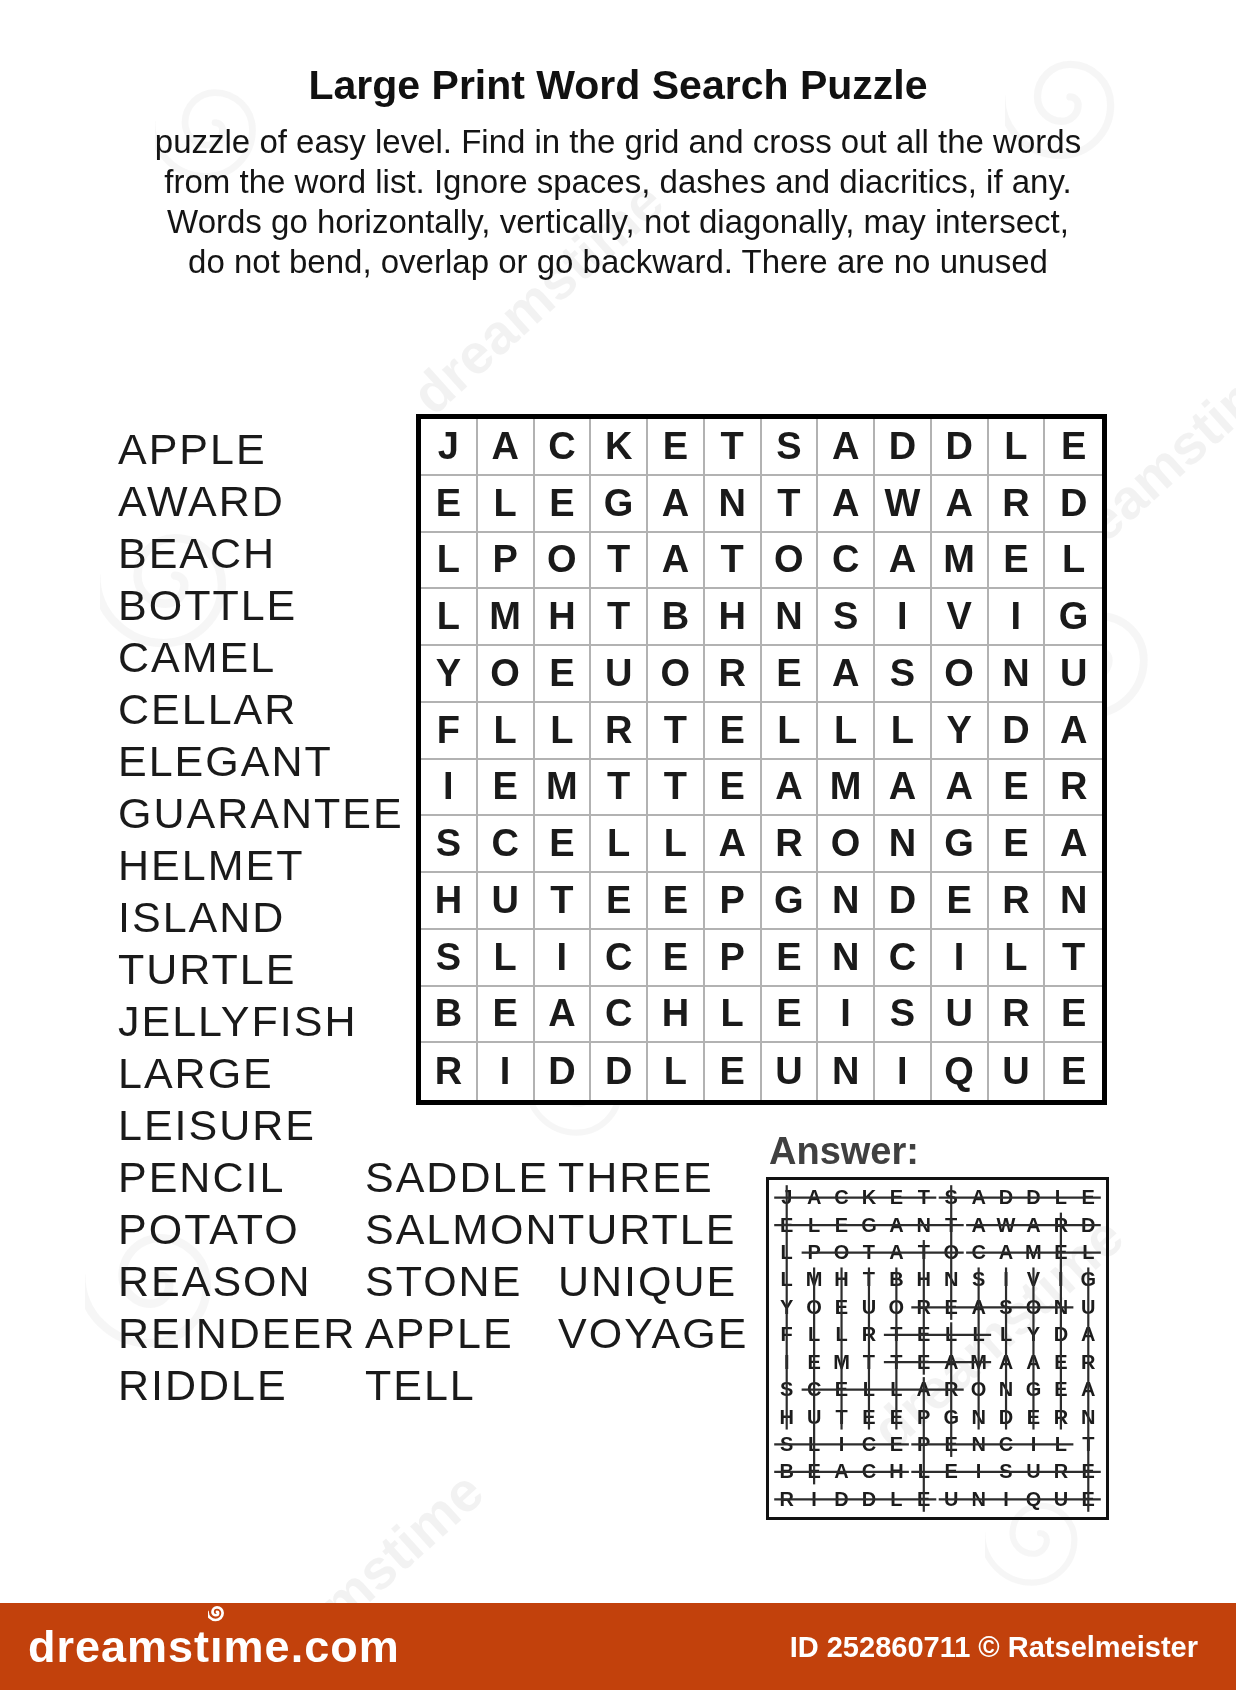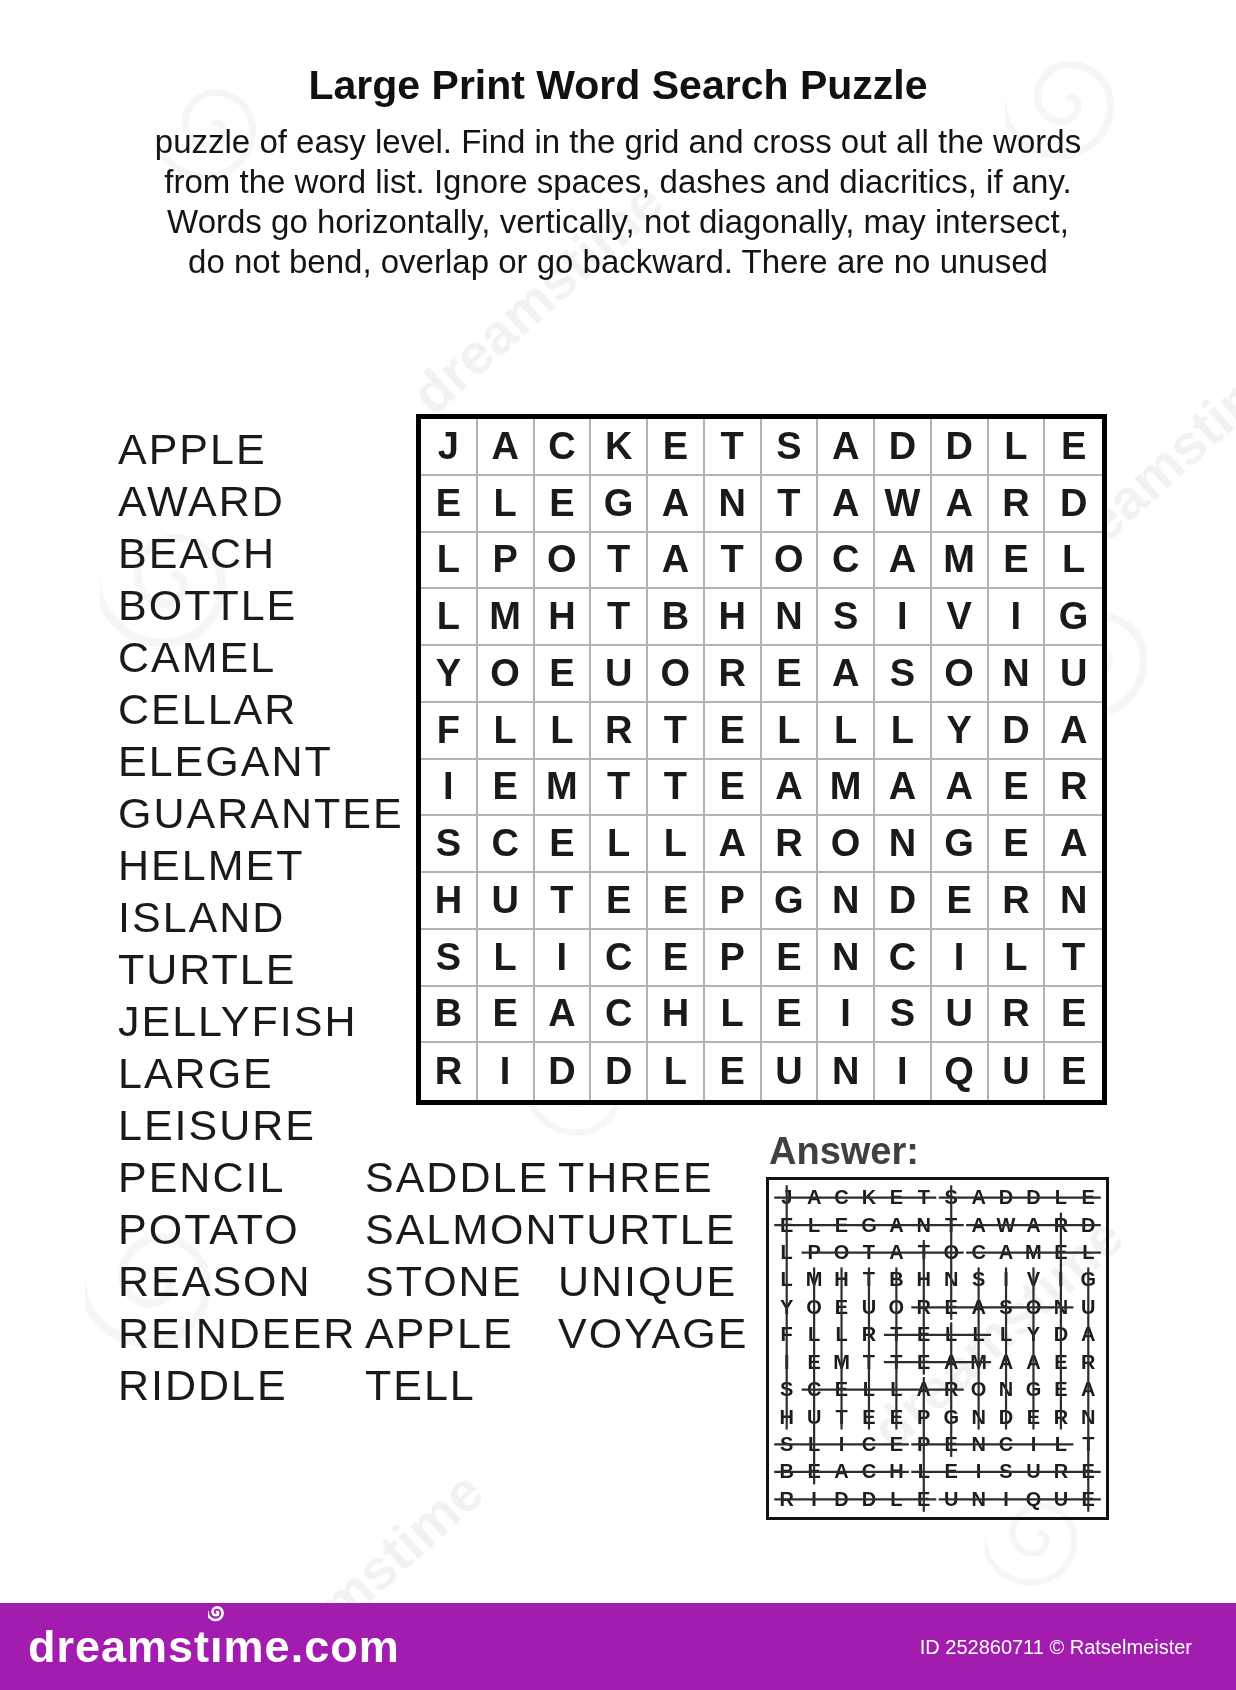"dreamstı me.com" div { background: #a21caf -> #c2410c }
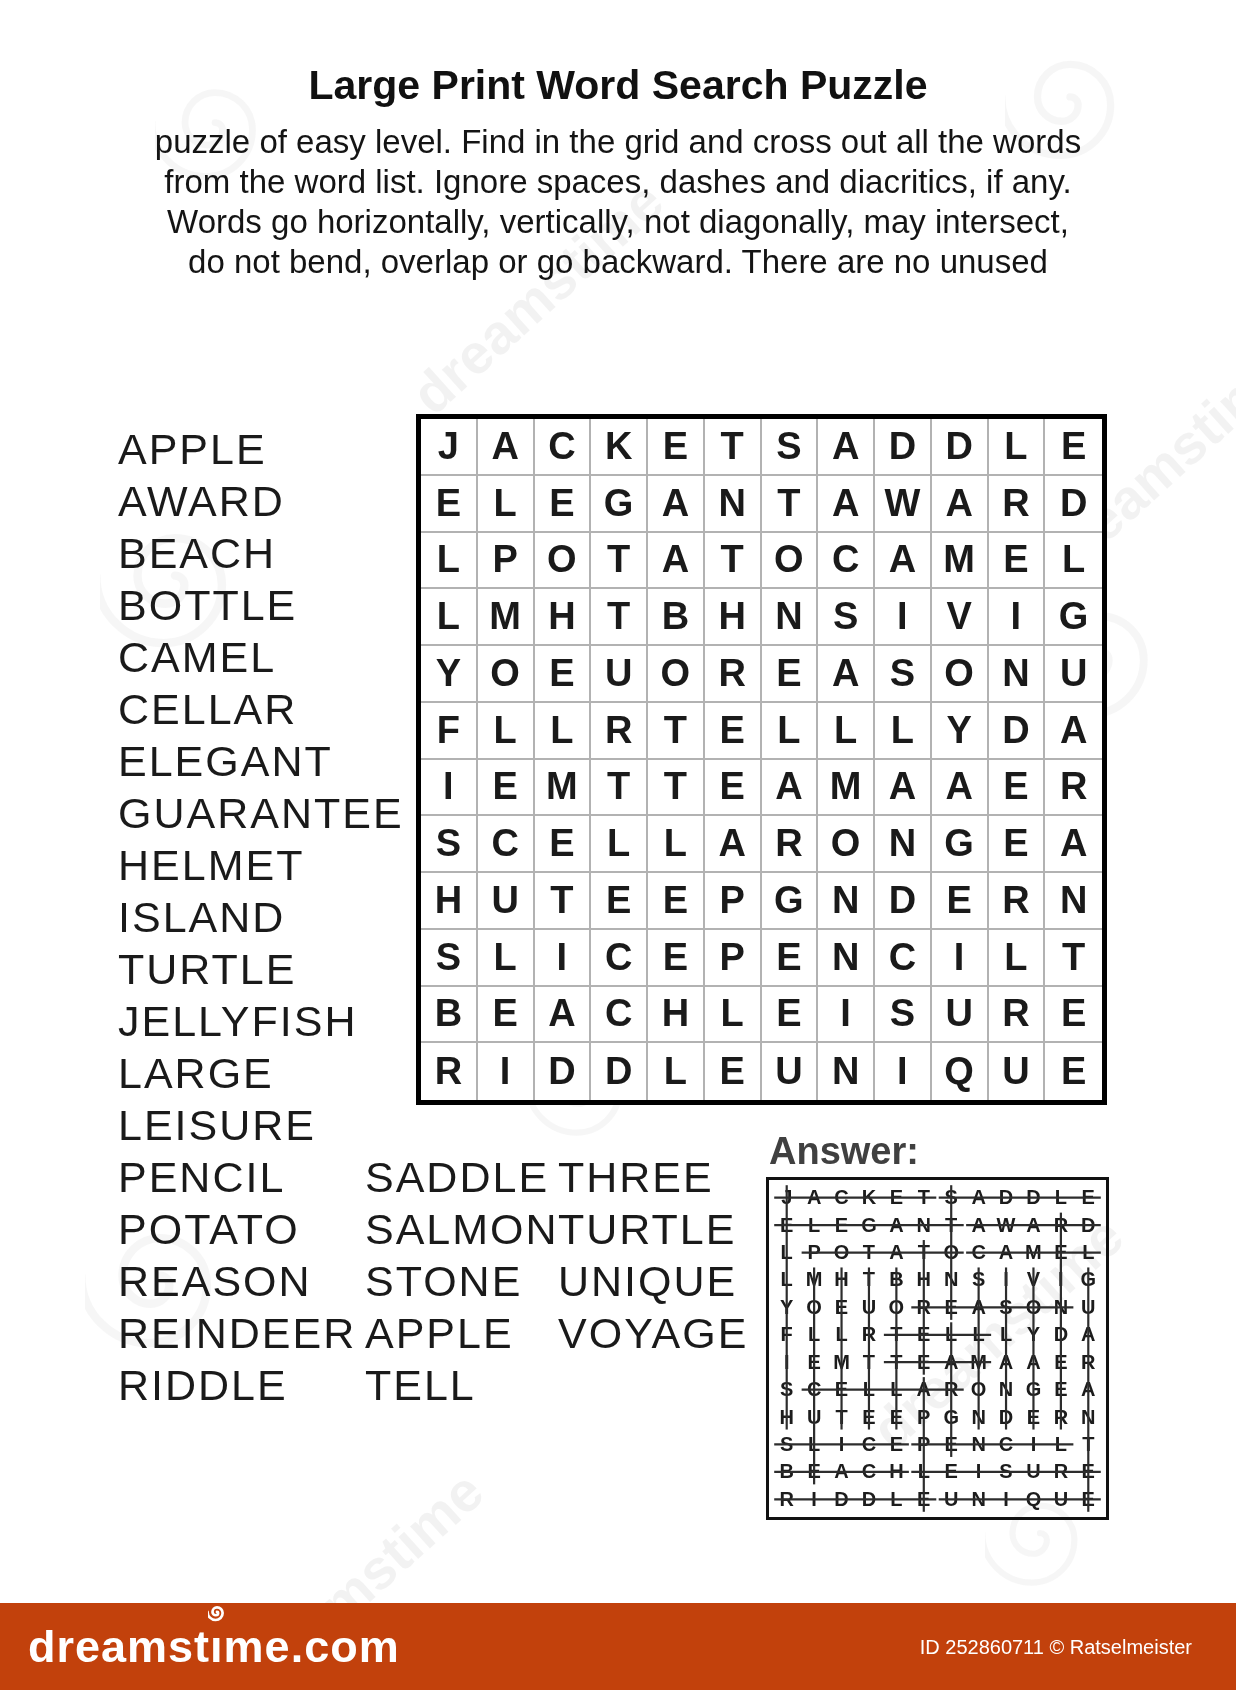"ID 252860711 © Ratselmeister" #credit { font-size: 20px -> 29px; font-weight: normal -> bold; right: 44px -> 38px }
